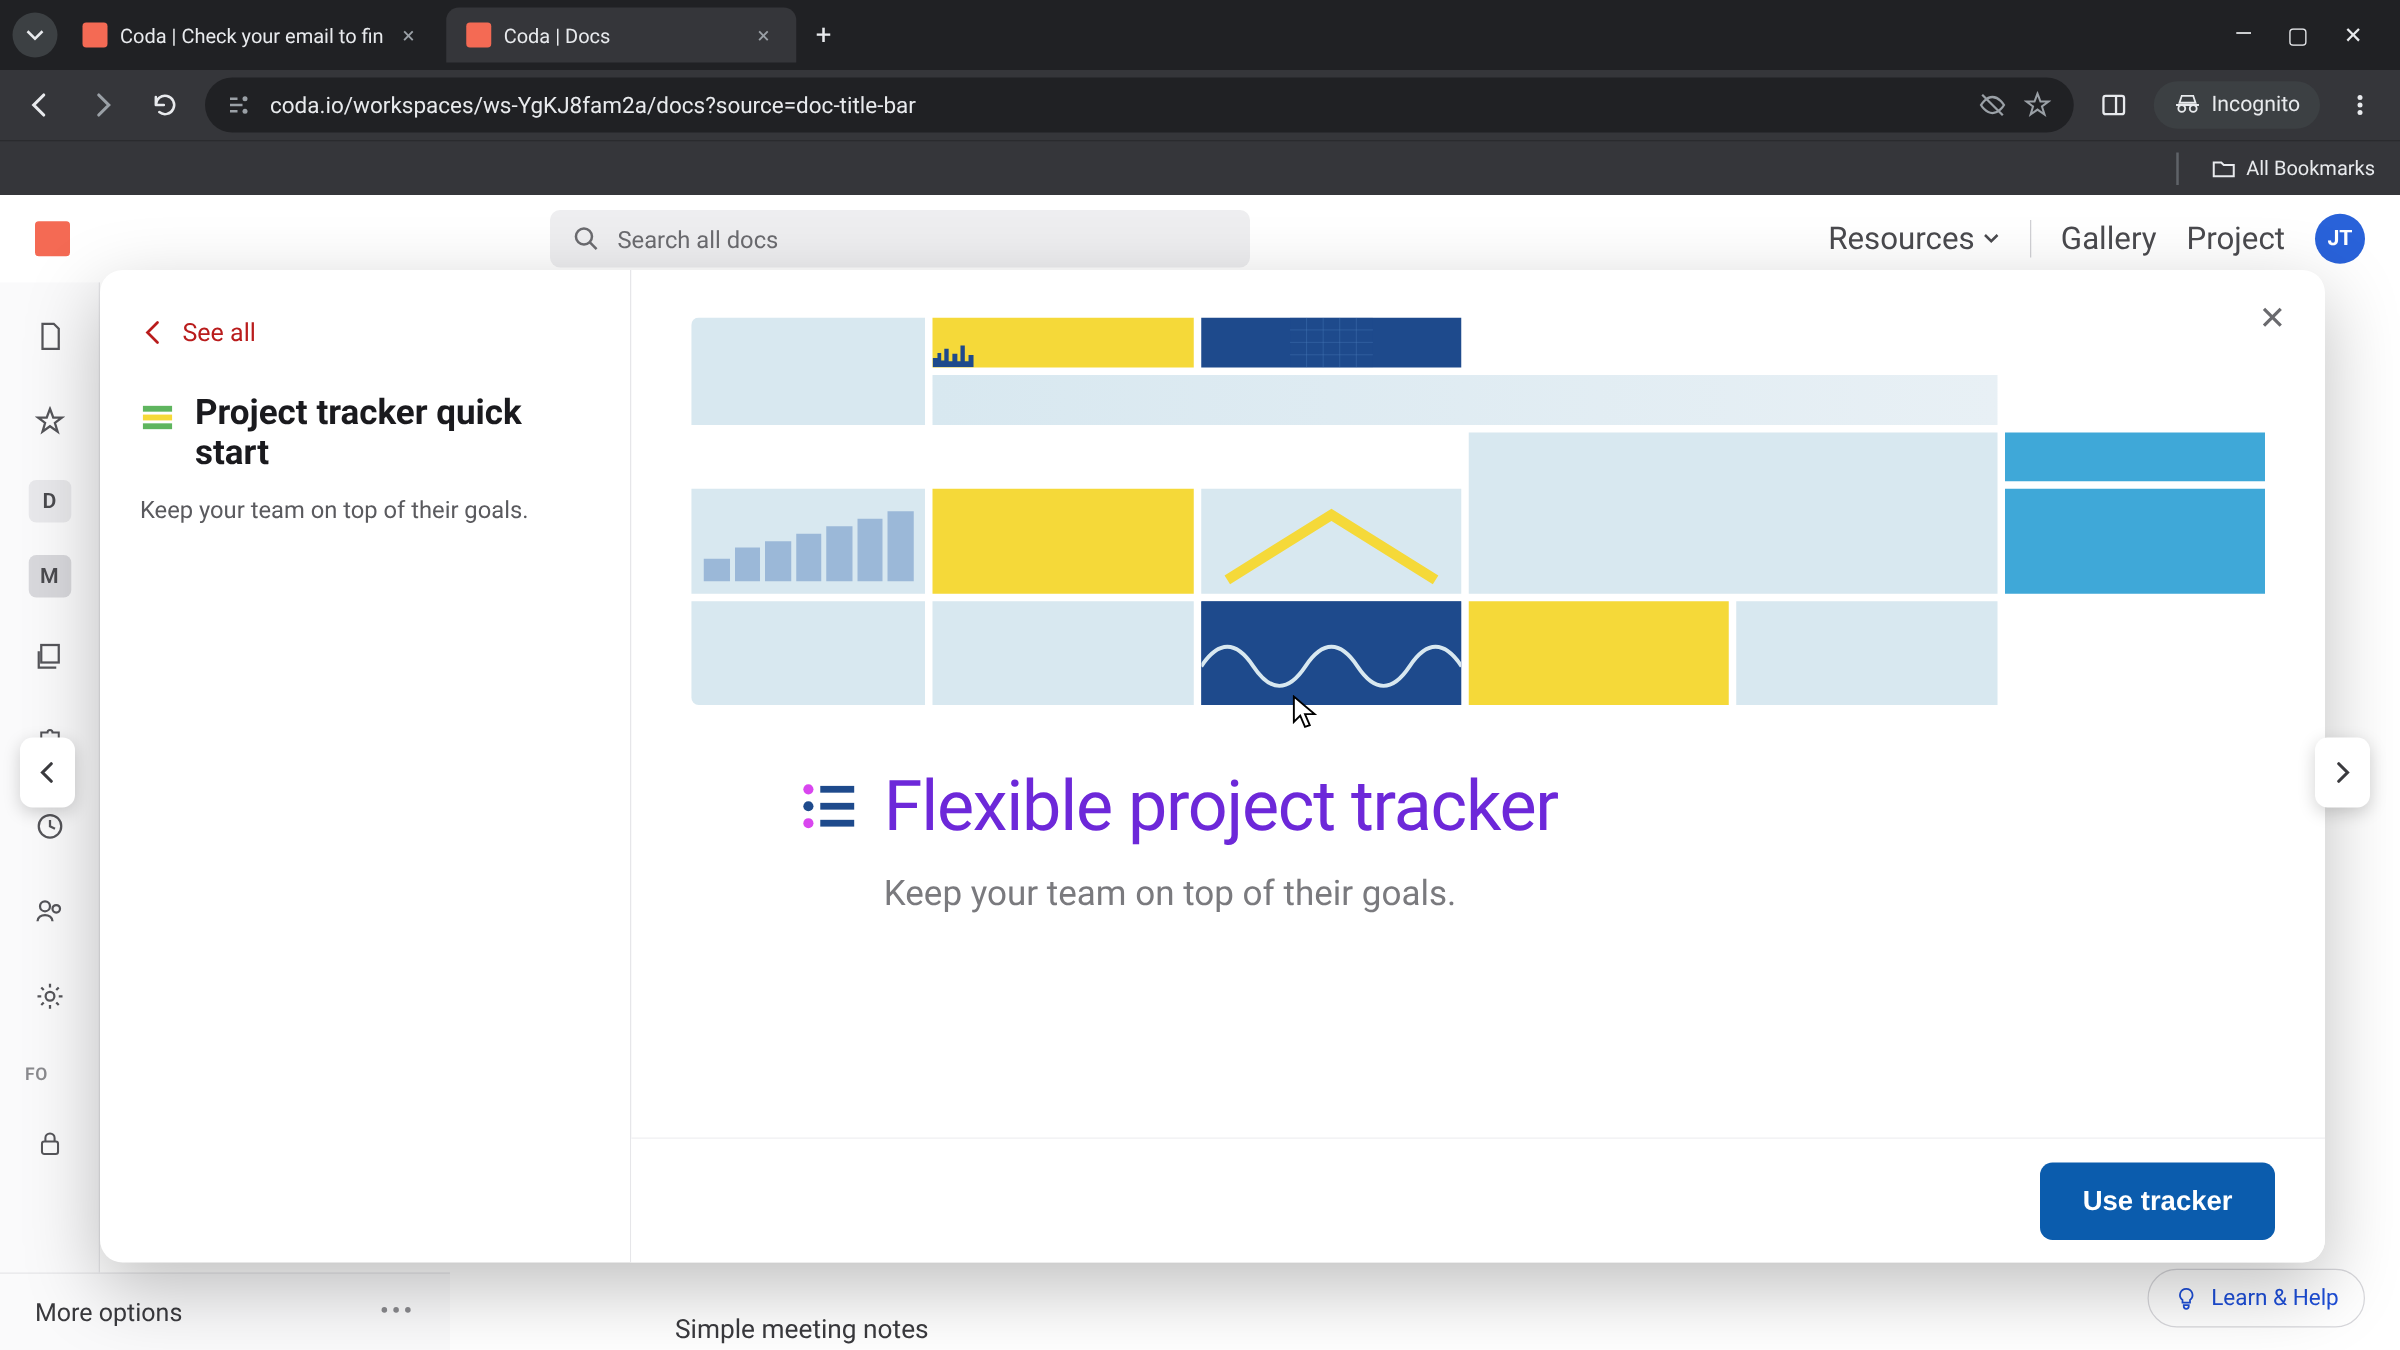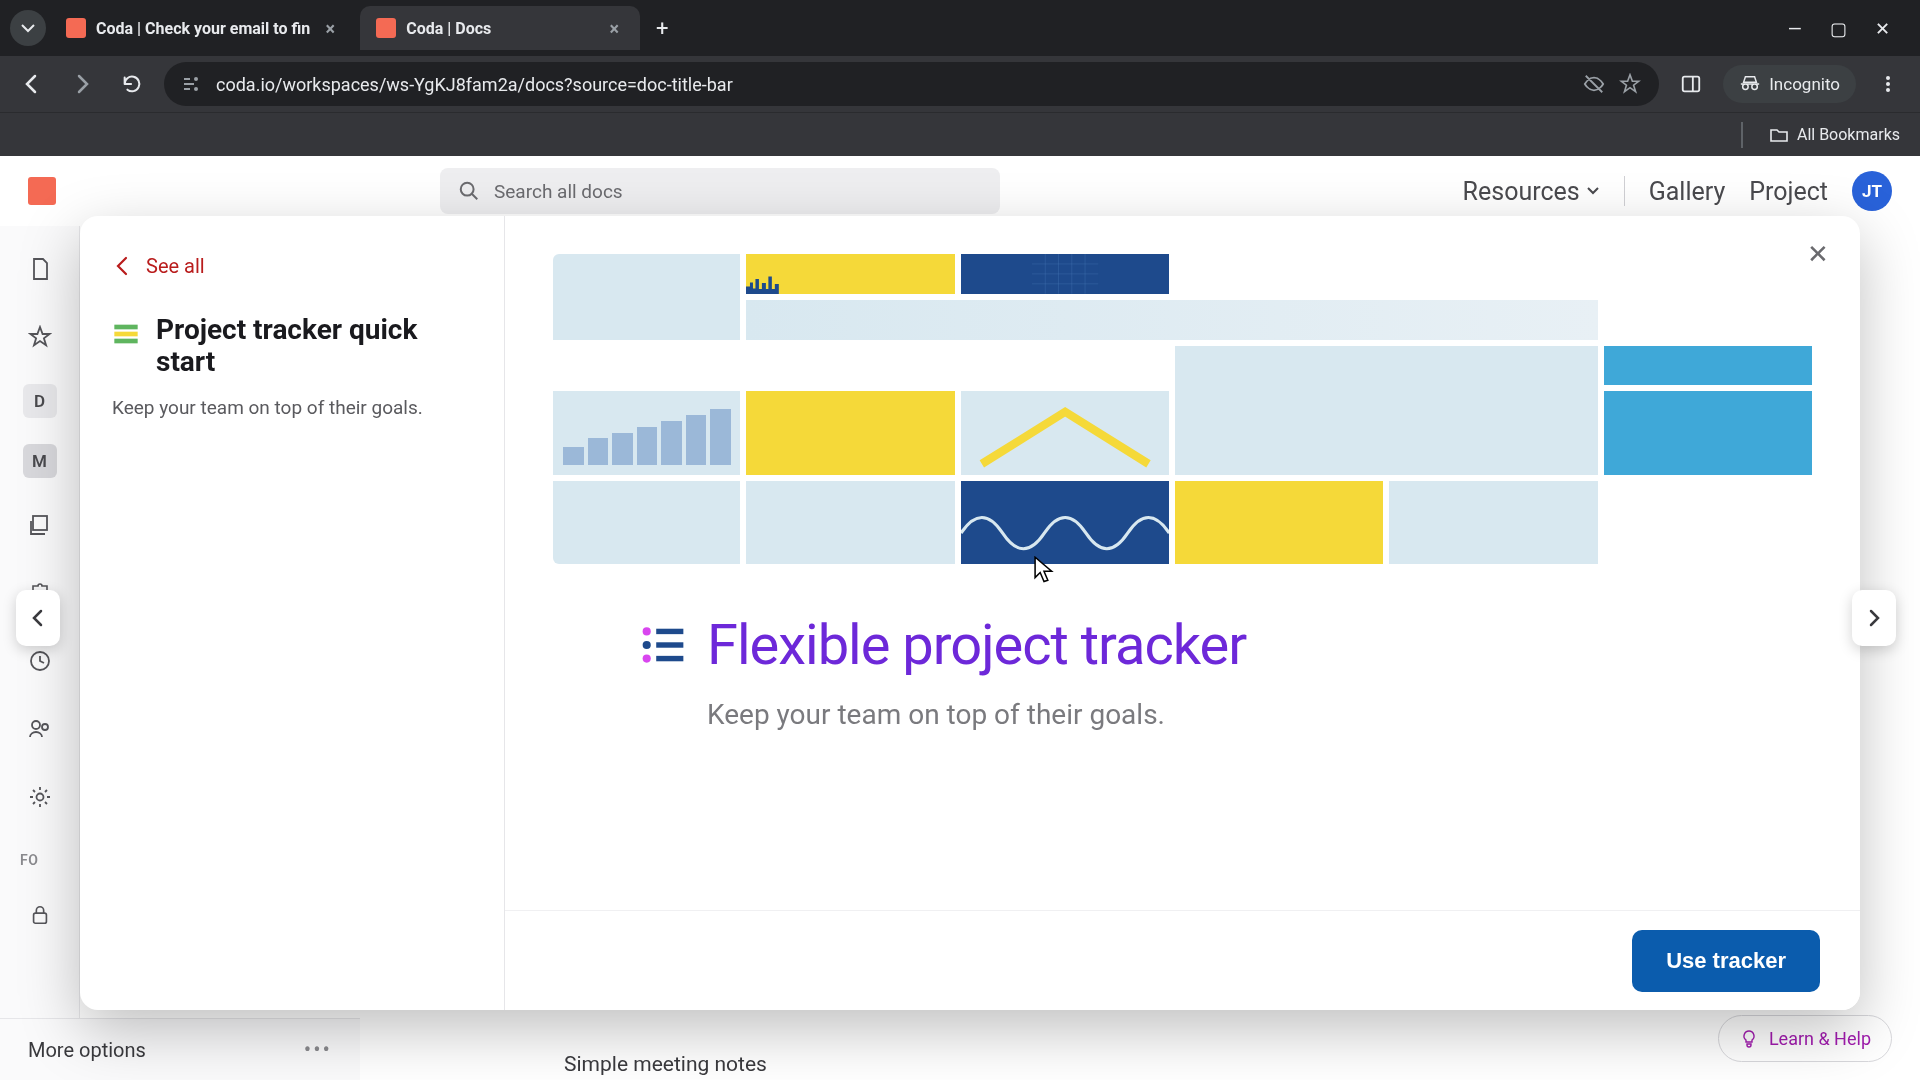"Coda | Check your email" .tab { font-weight: bold -> none }
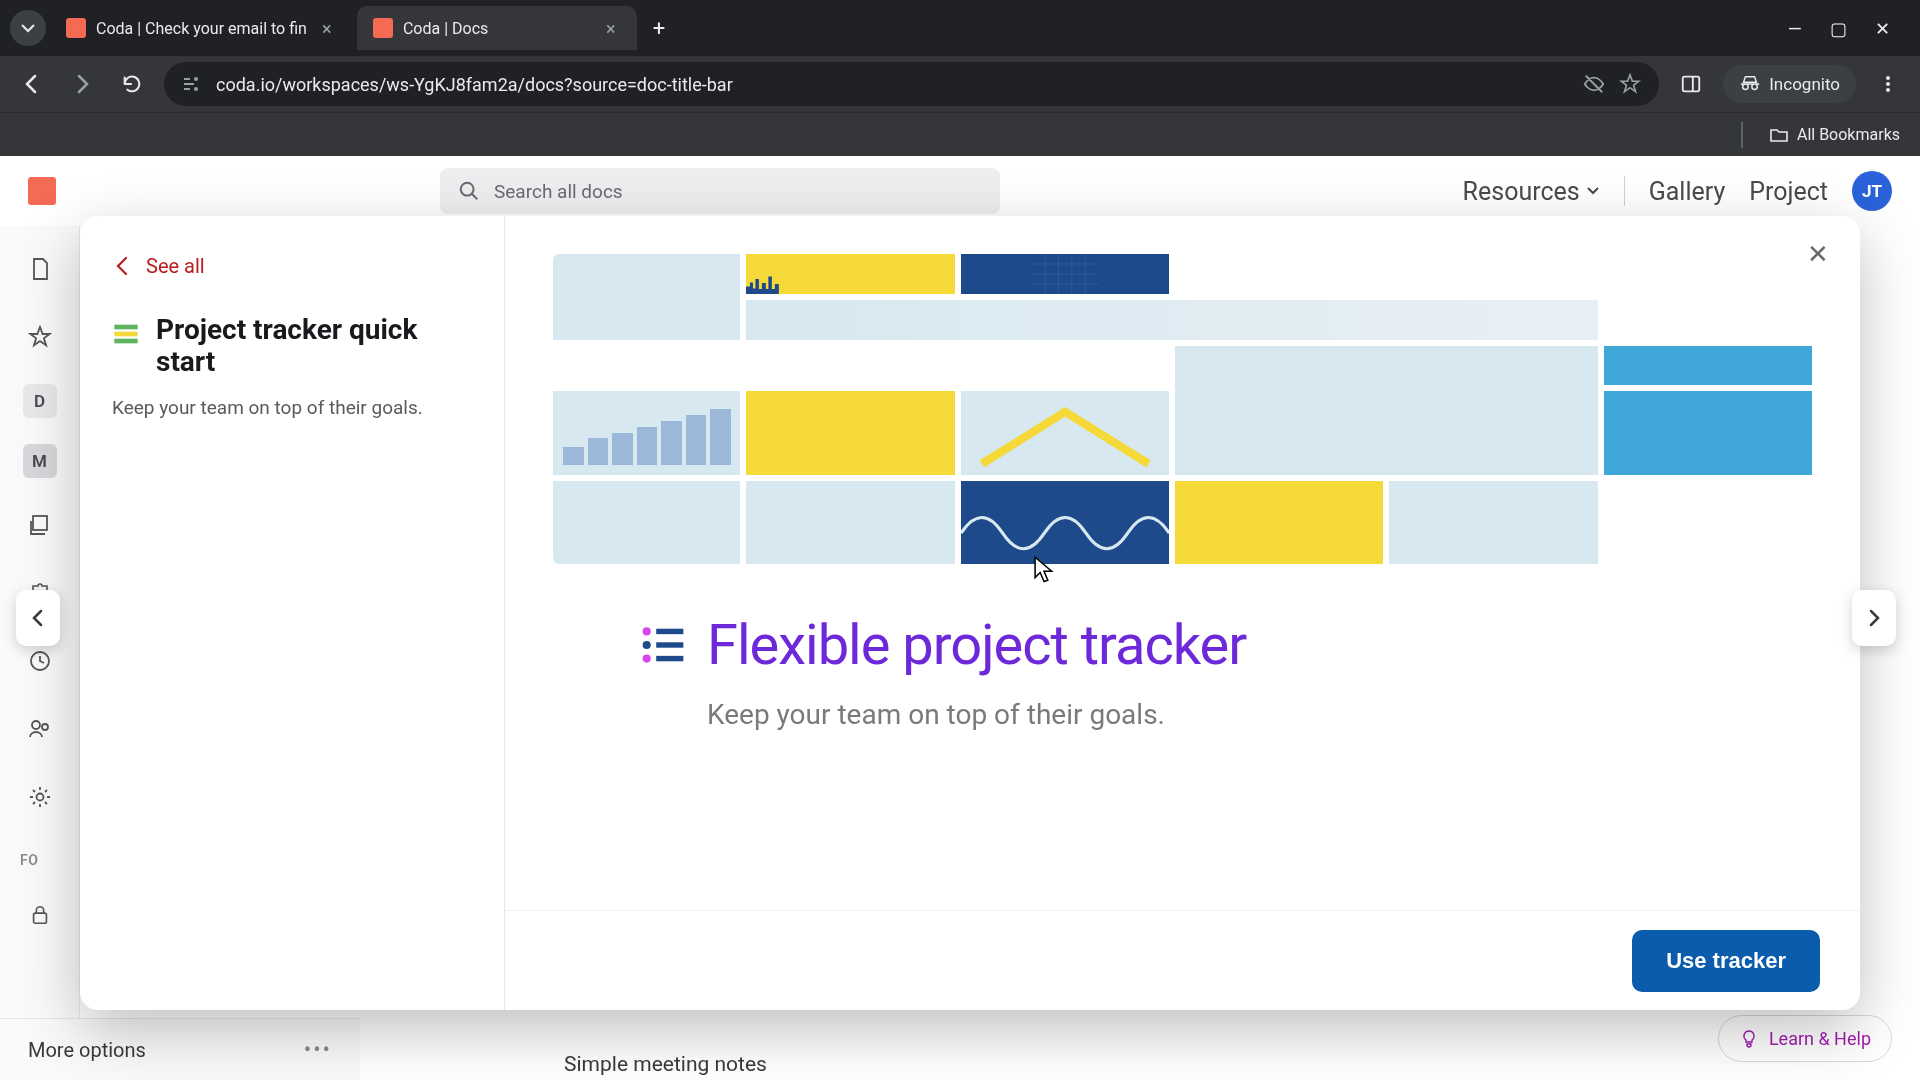"Learn & Help" .learn-help { color: #a21caf -> #1d4ed8 }
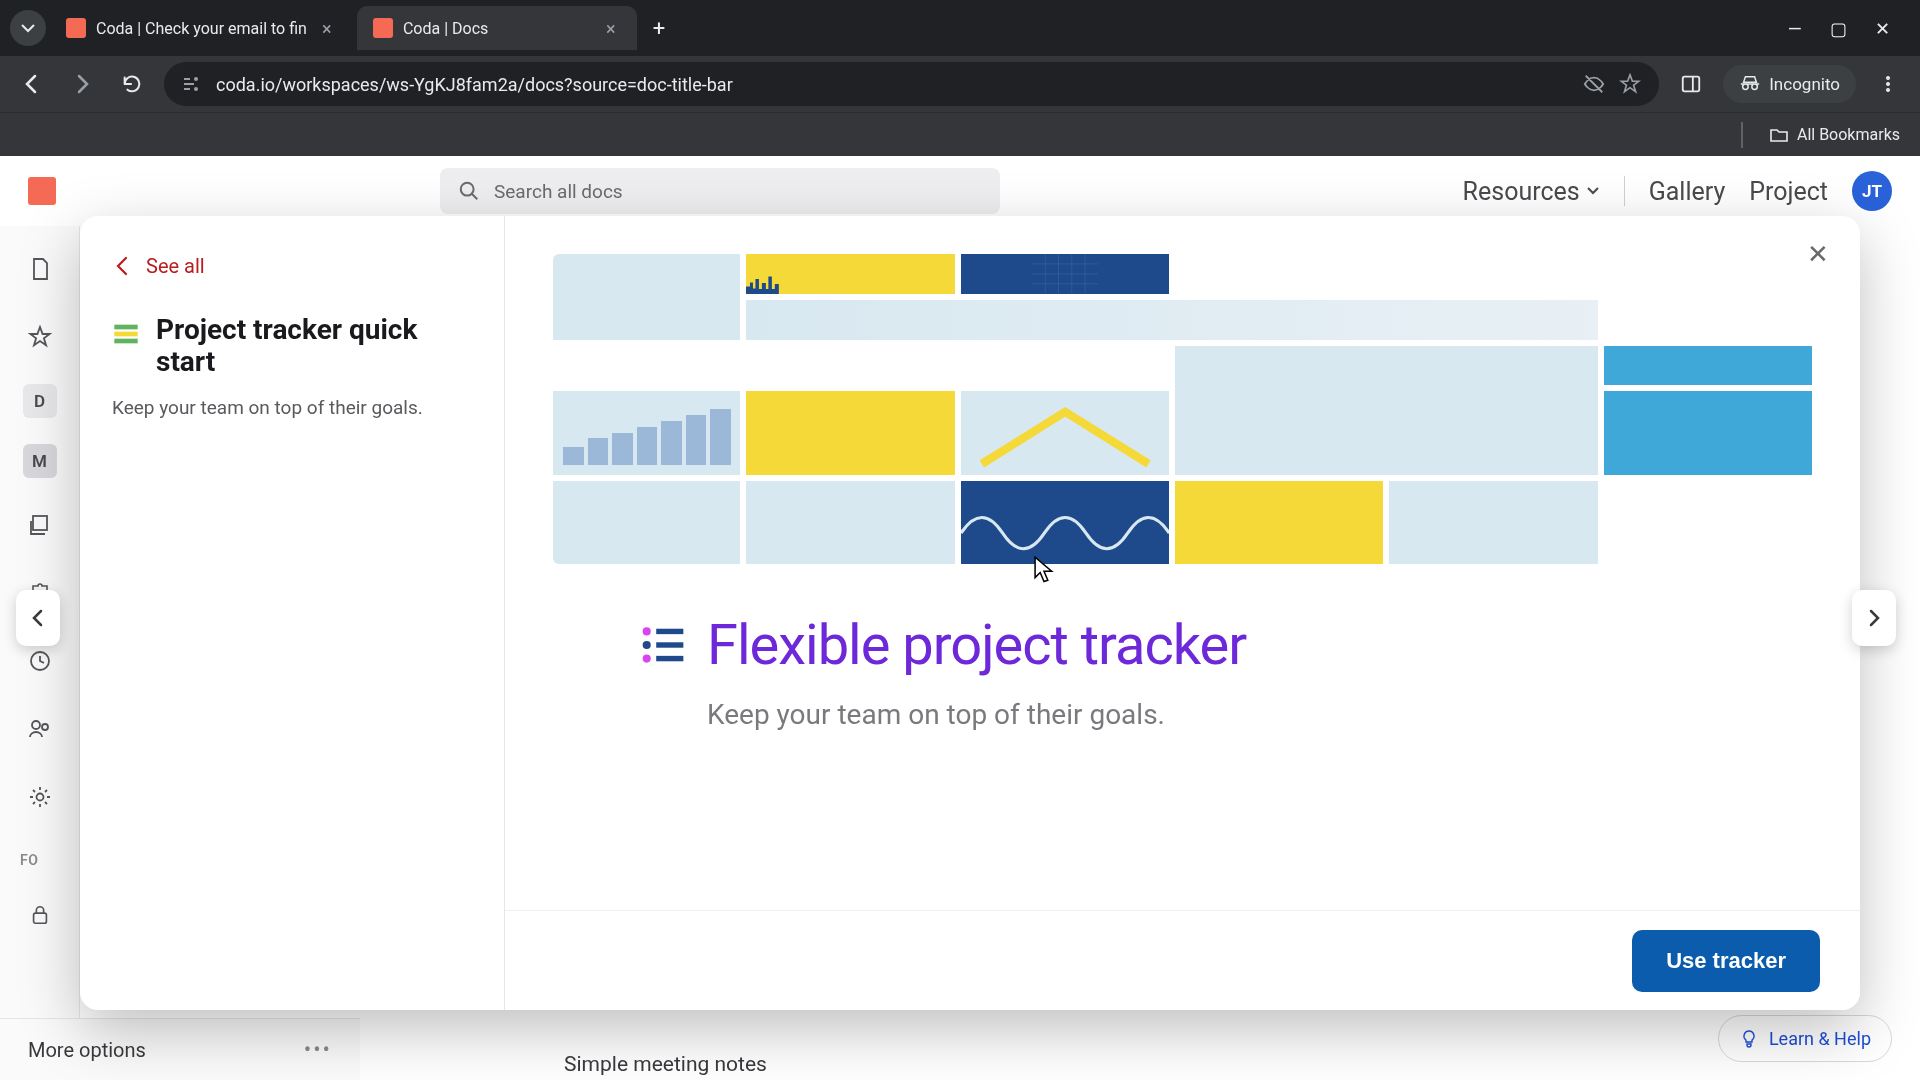"Simple meeting notes" .behind-text { left: 564px -> 540px }
